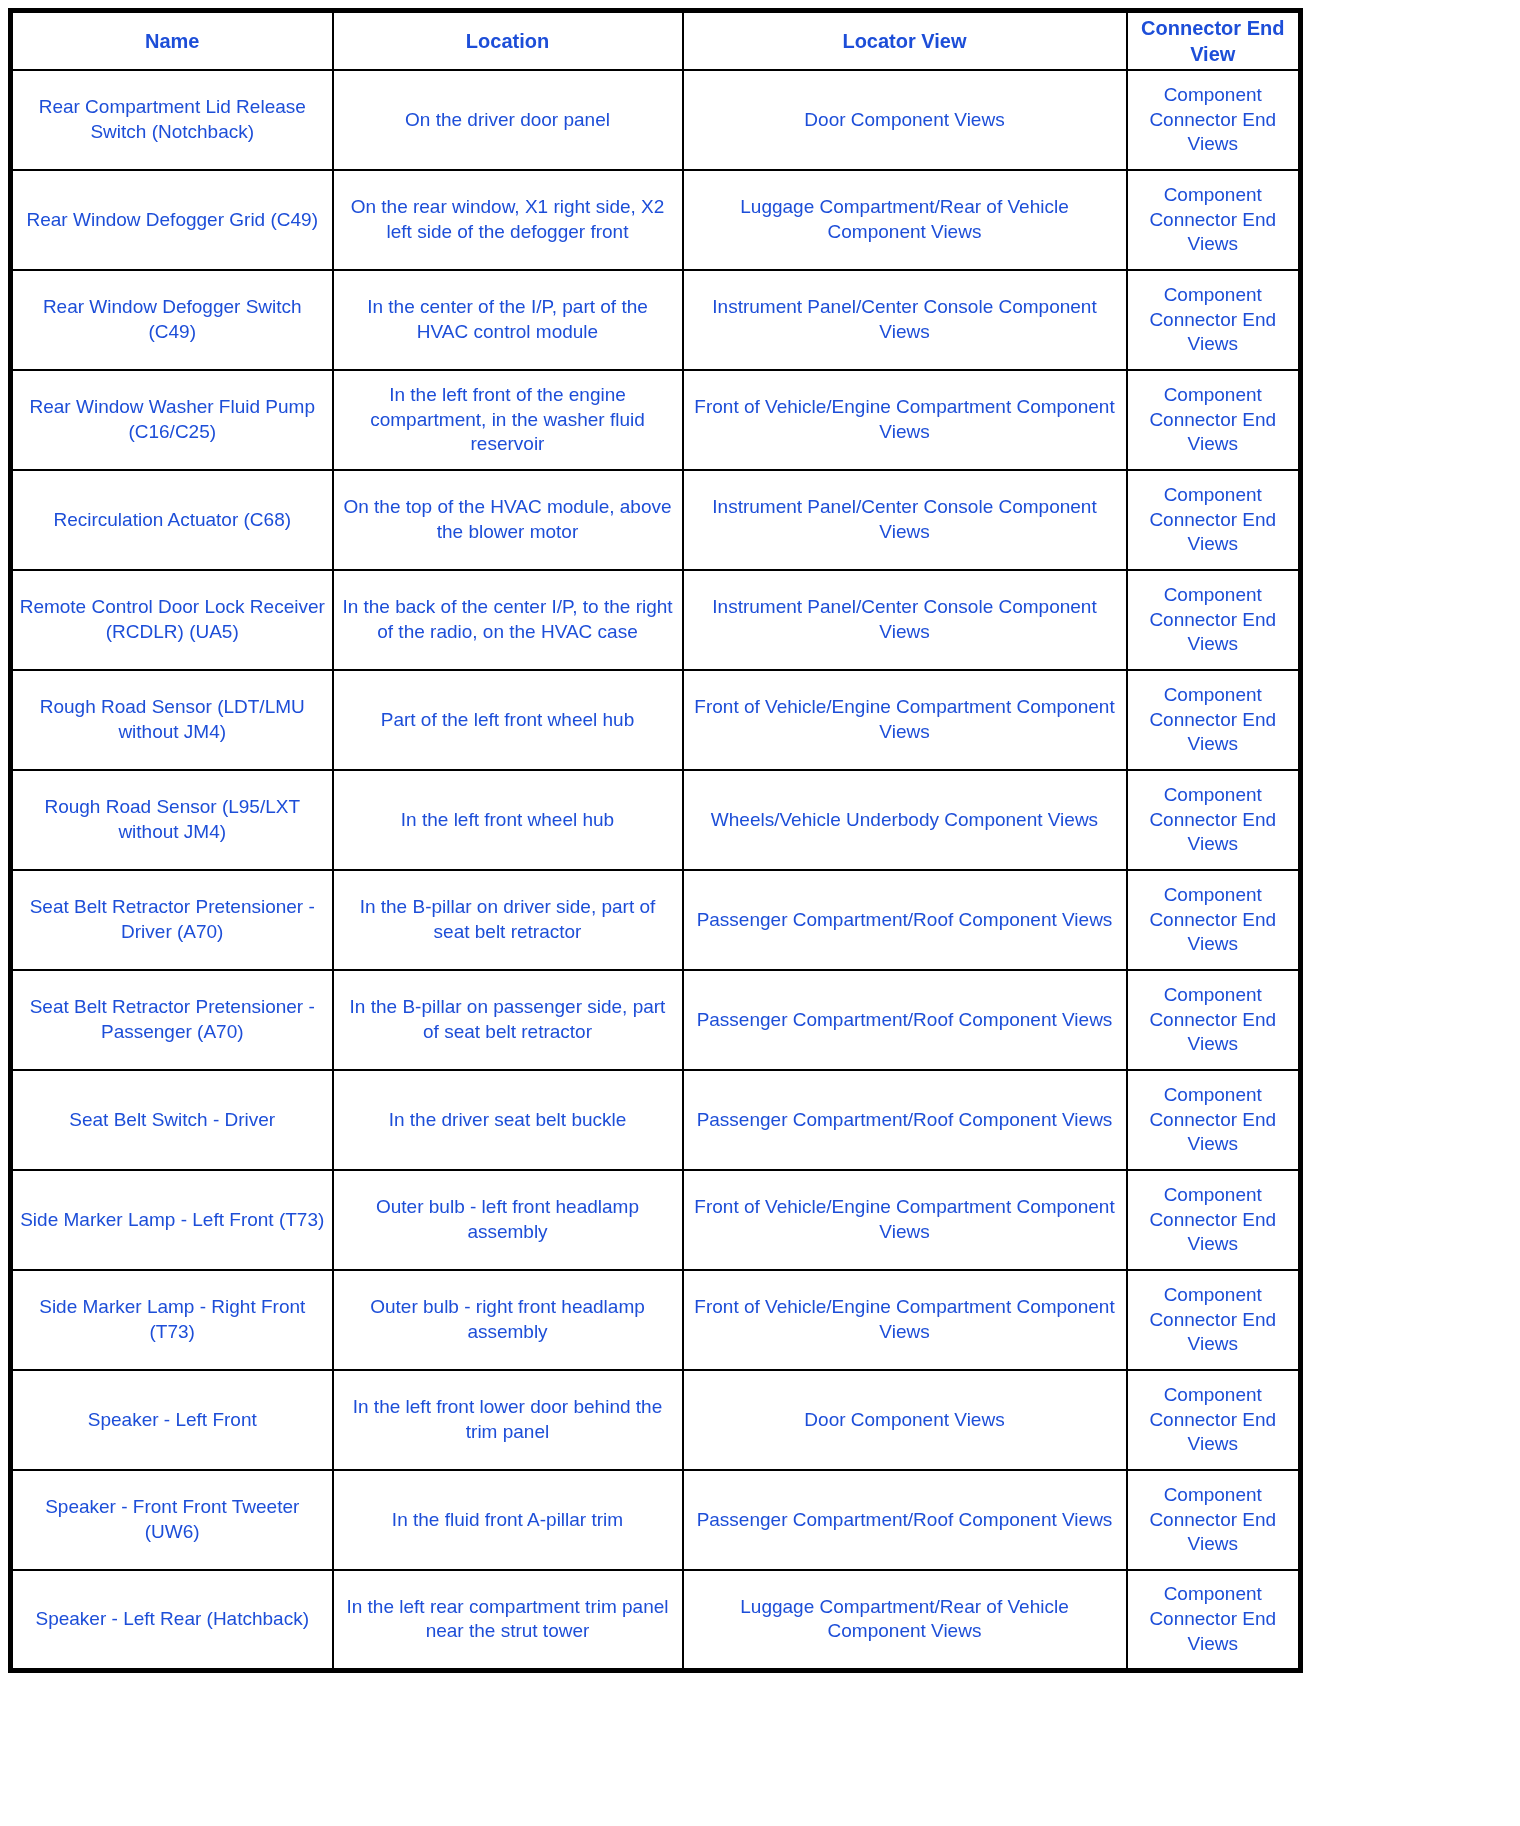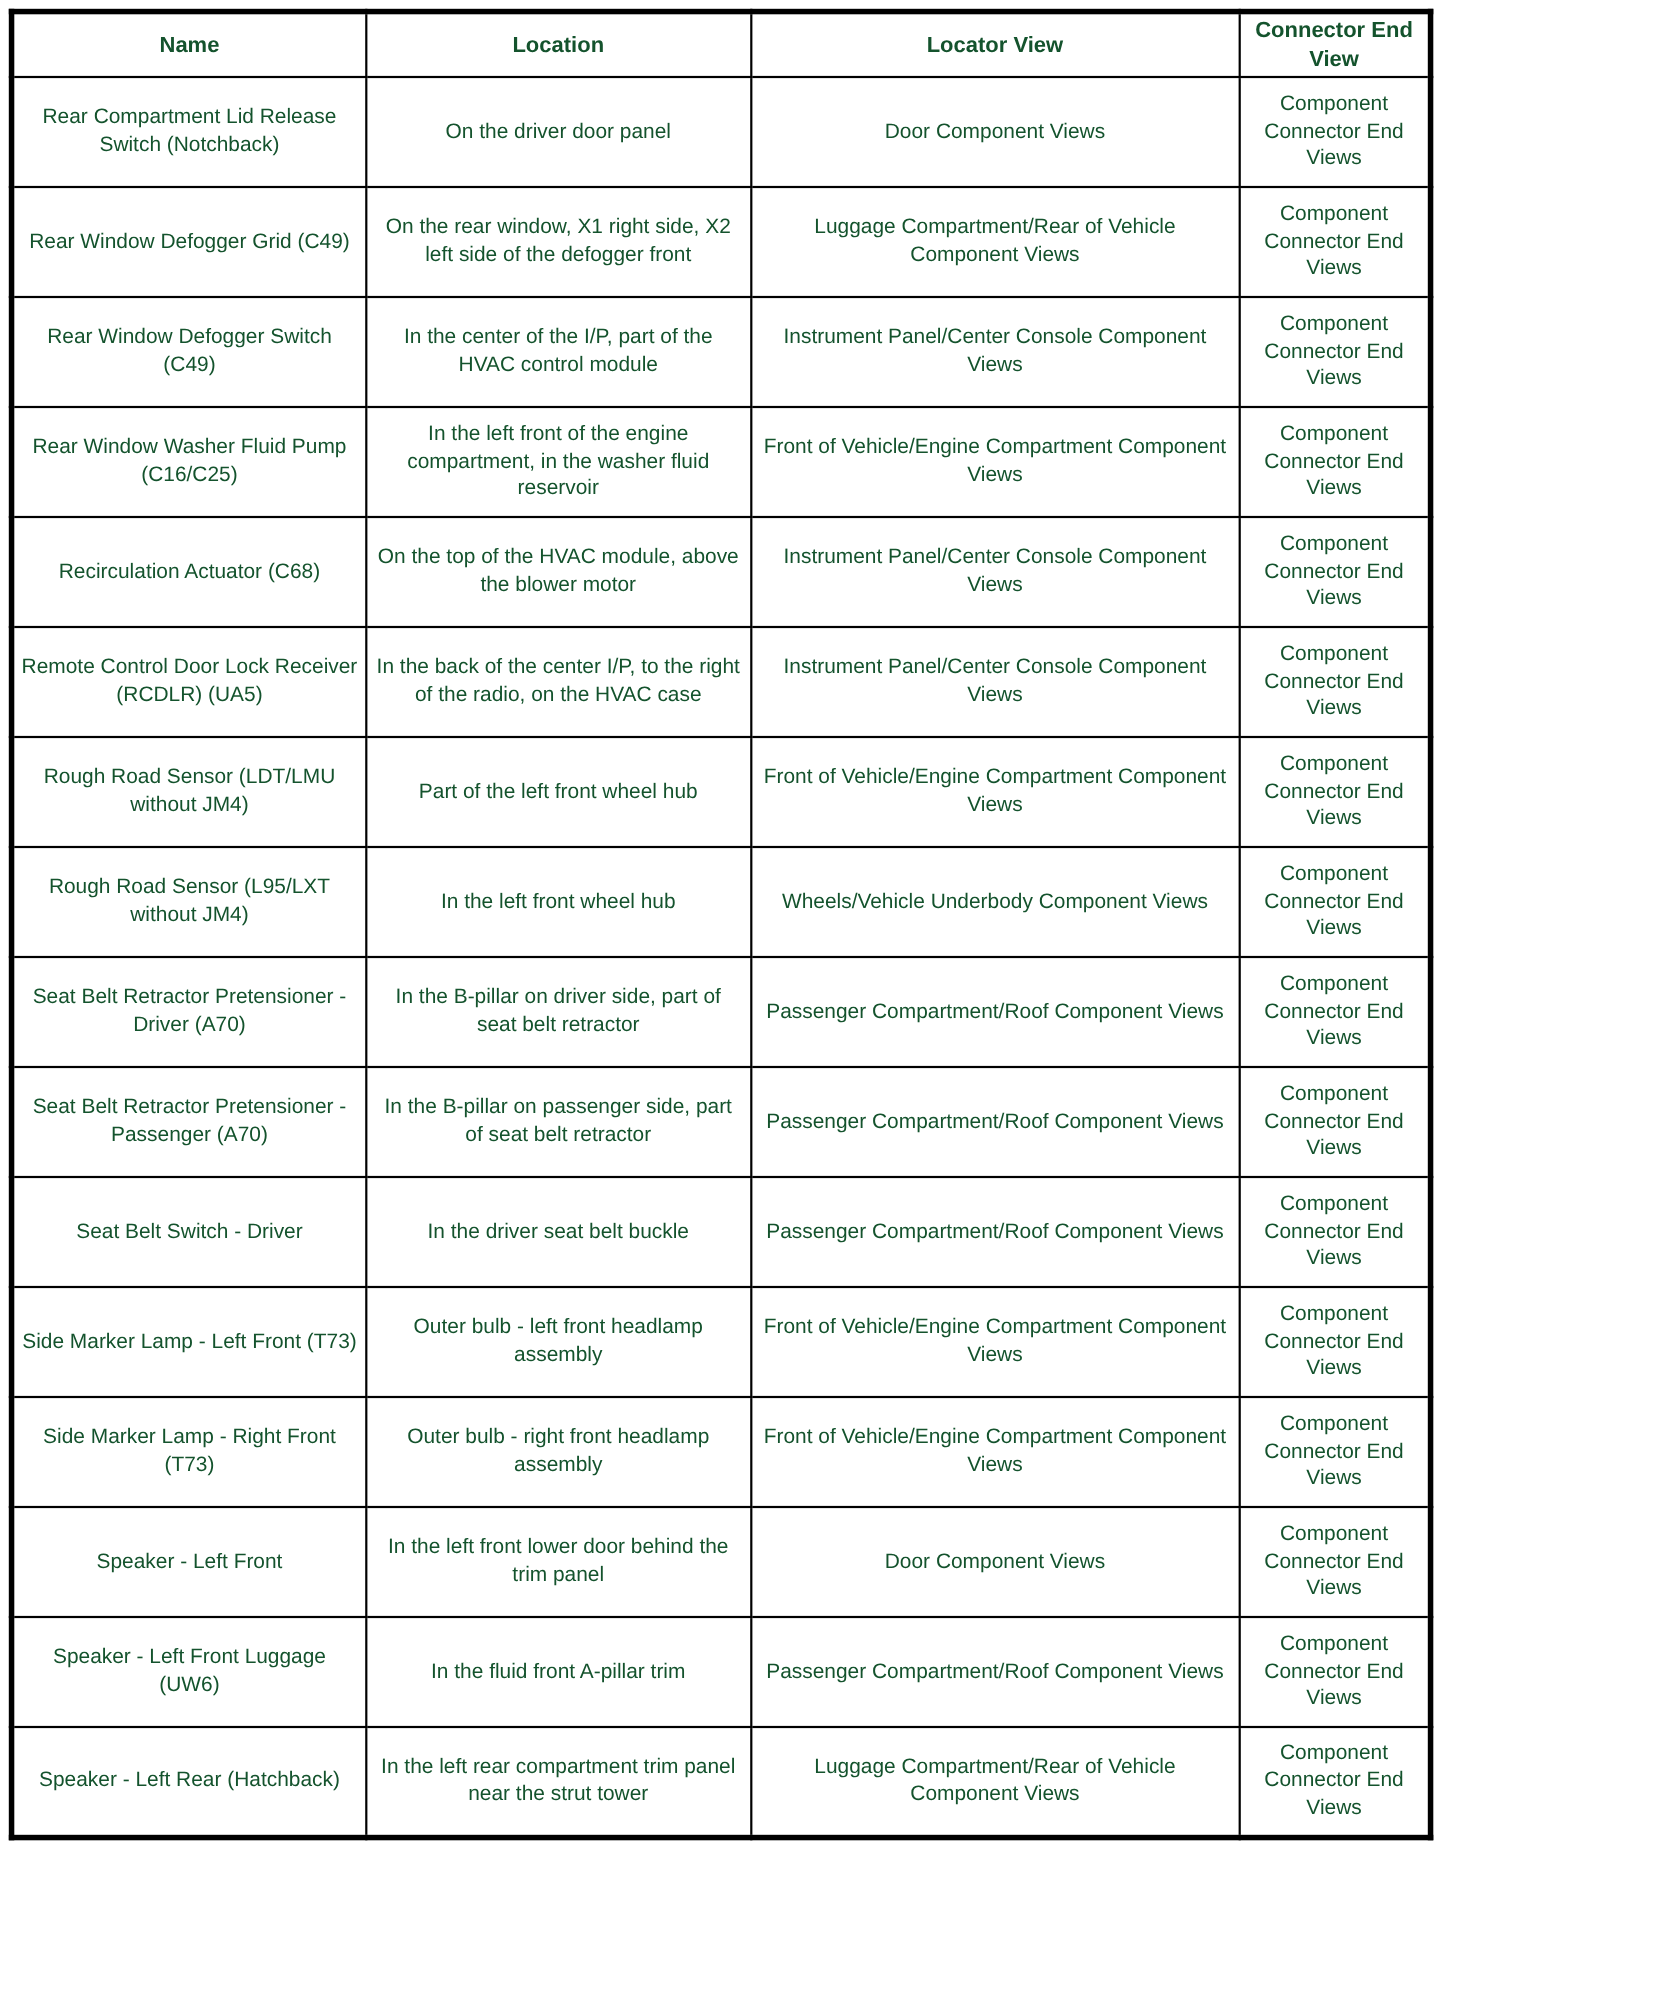"Name" .page { color: #14532d -> #1d4ed8 }
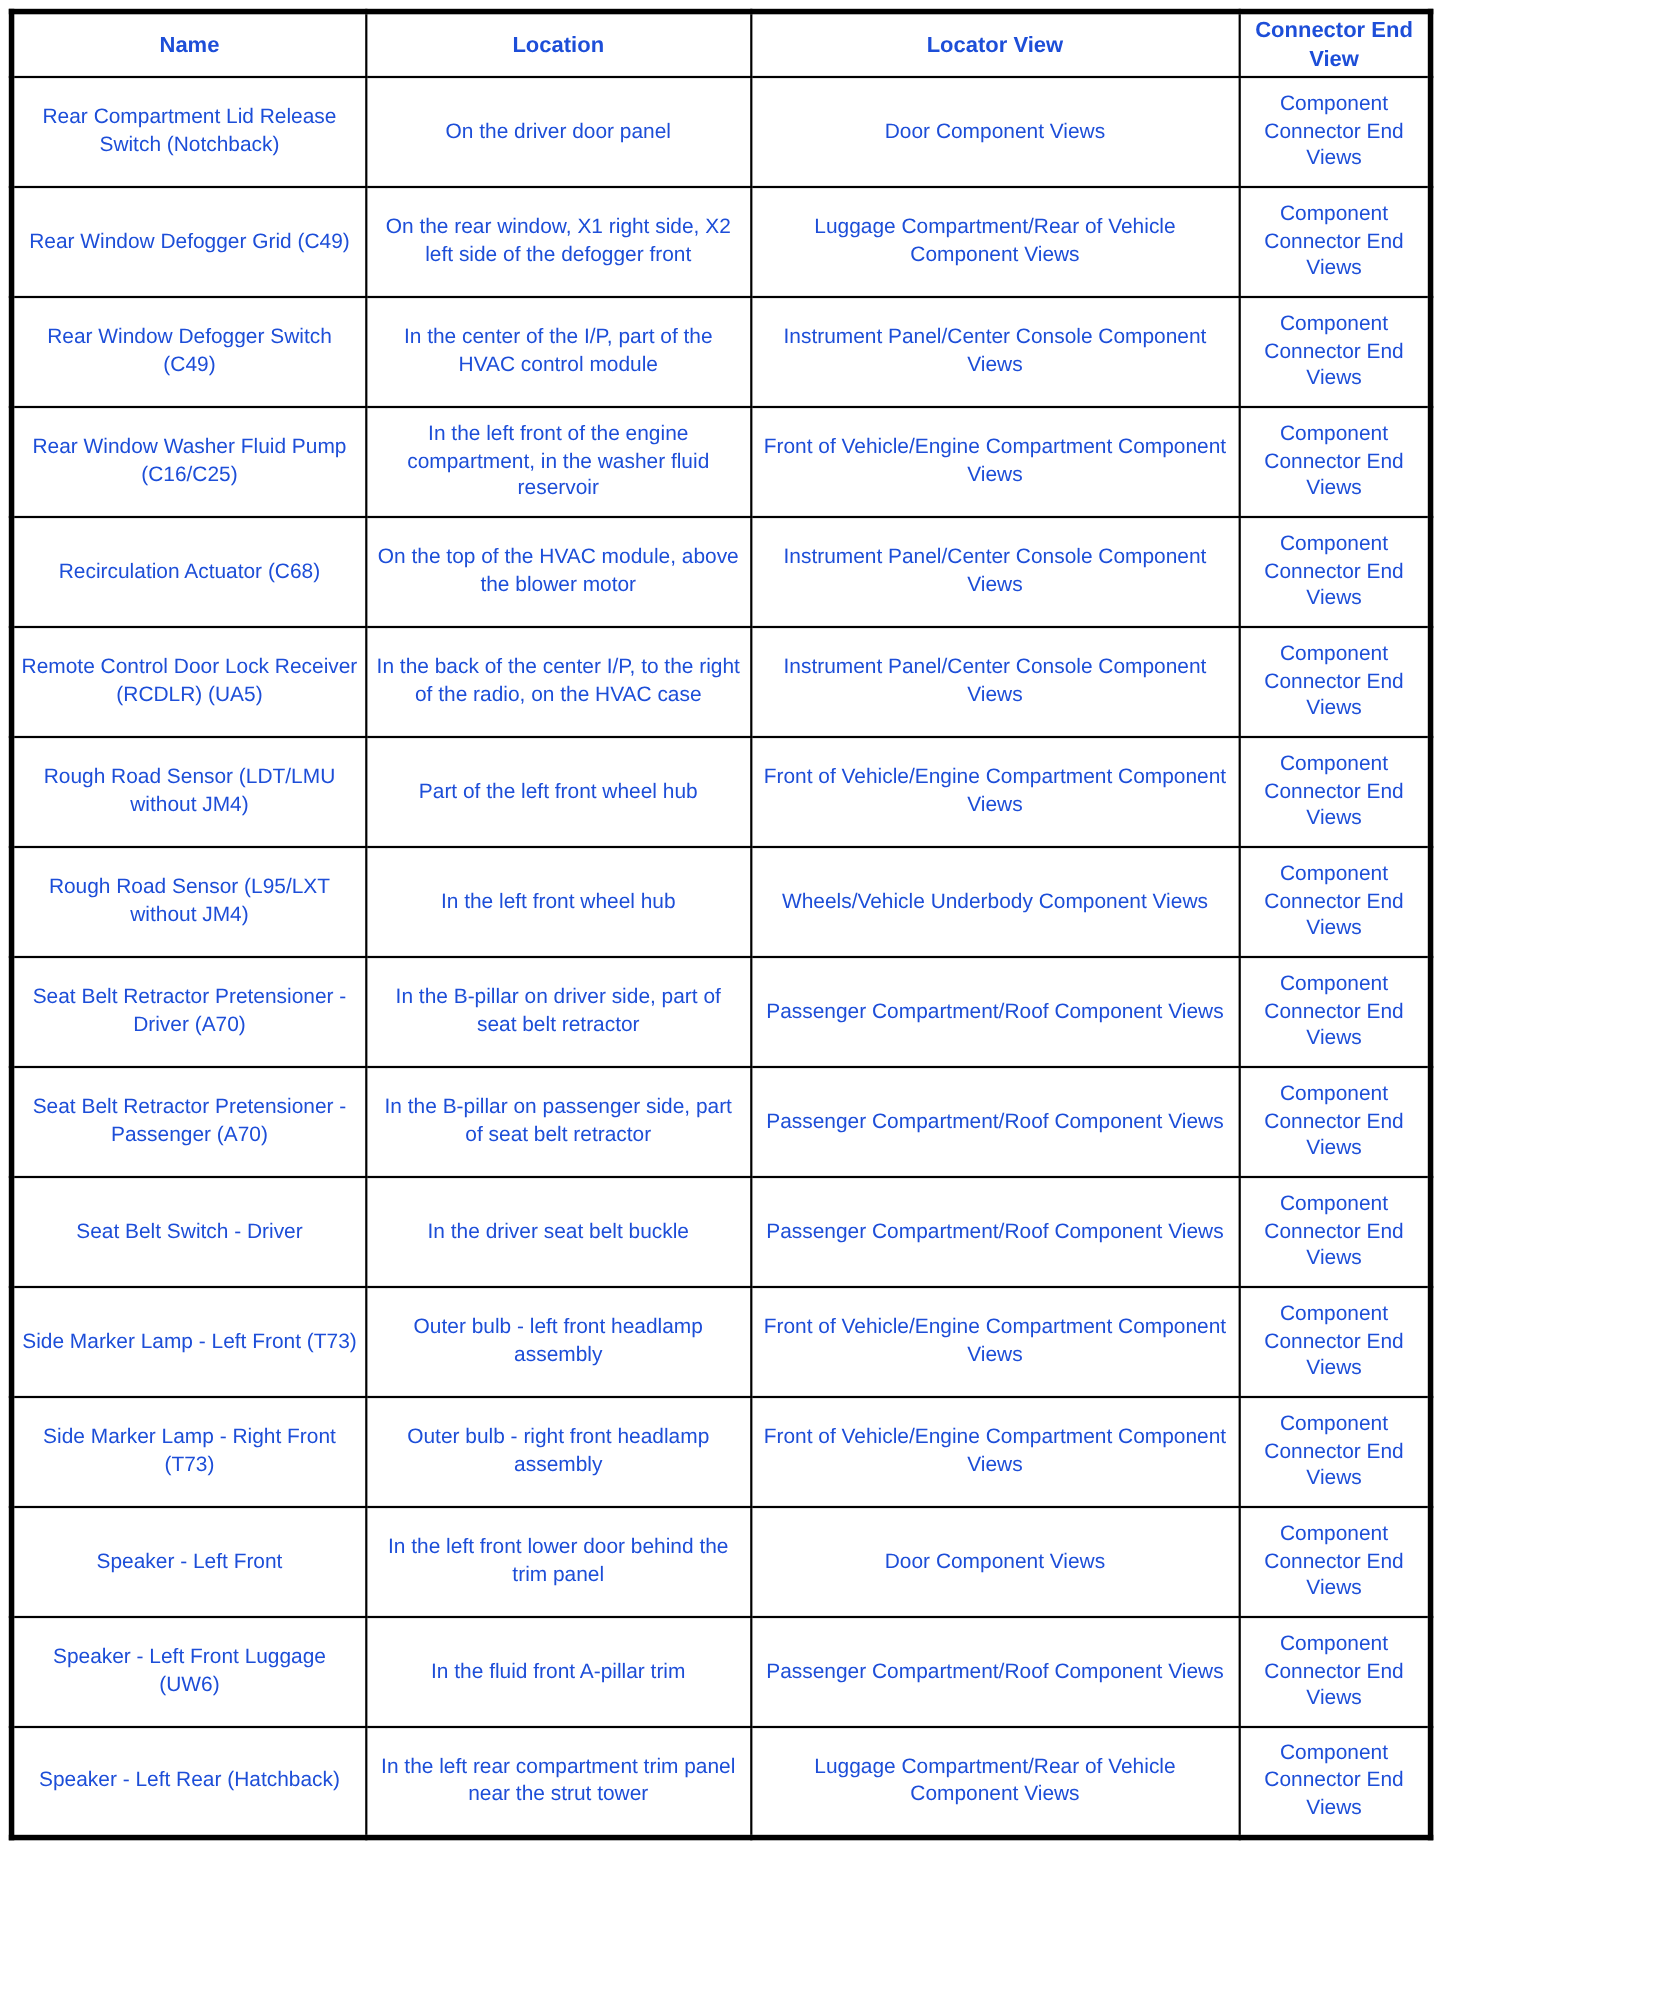"Speaker - Left Front Luggage" td.c-name { text: Left Front Luggage -> Front Front Tweeter }
